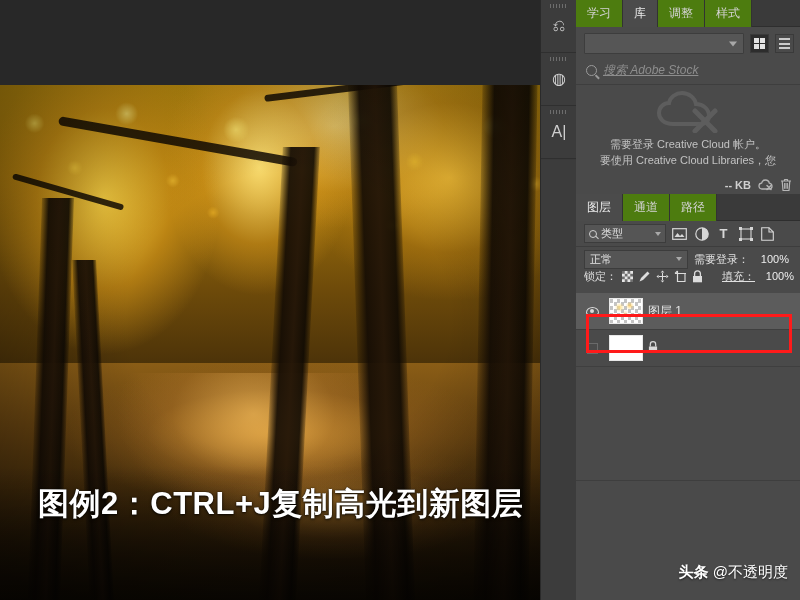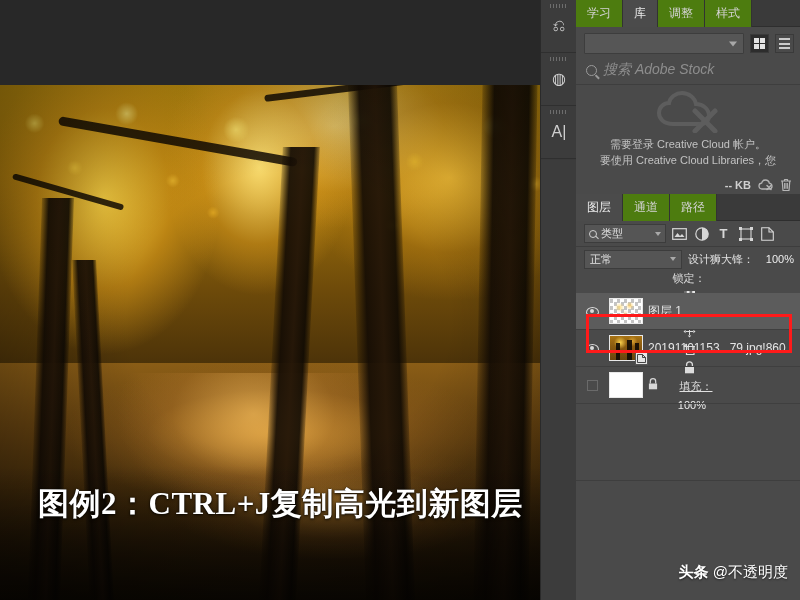"搜索 Adobe Stock" .lib-search .ph { font-size: 14px -> 12px; text-decoration: none -> underline }
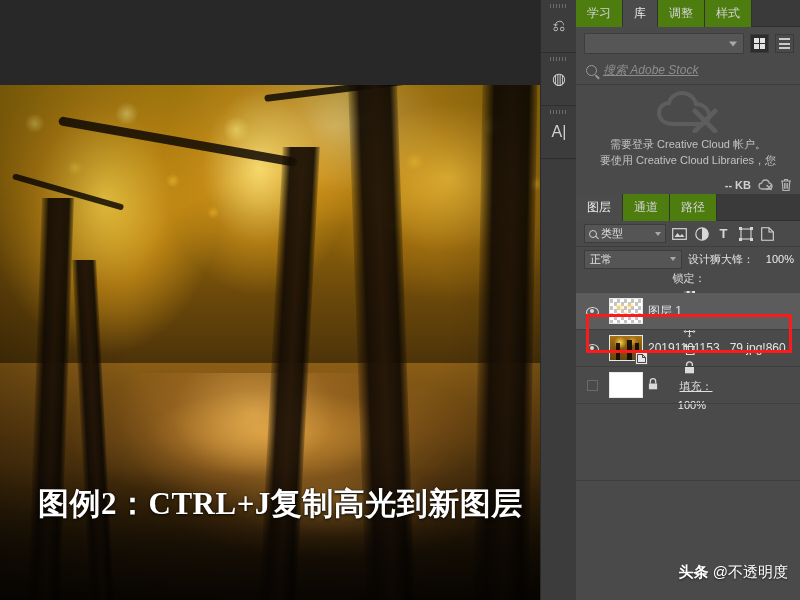"设计狮大锋：" span.mini-label { text: 设计狮大锋 -> 需要登录 }
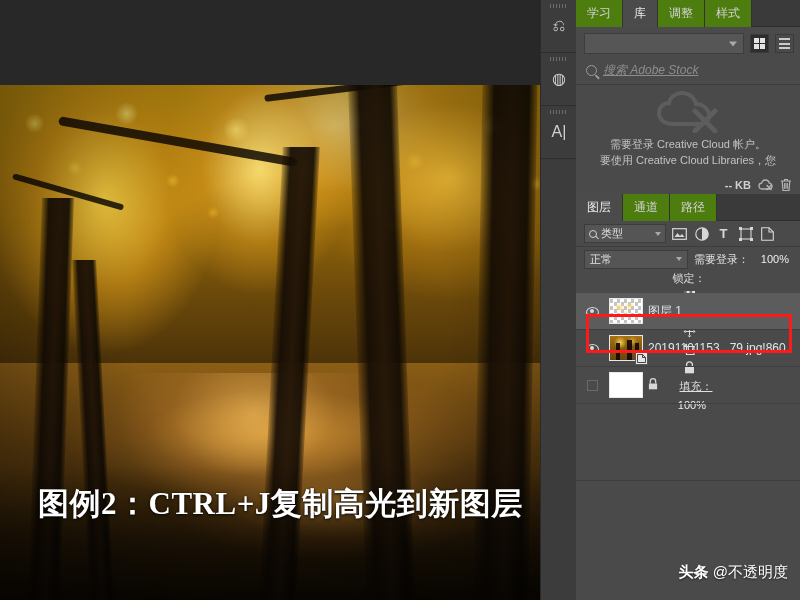"锁定：" .lock-row { flex-direction: column -> none }
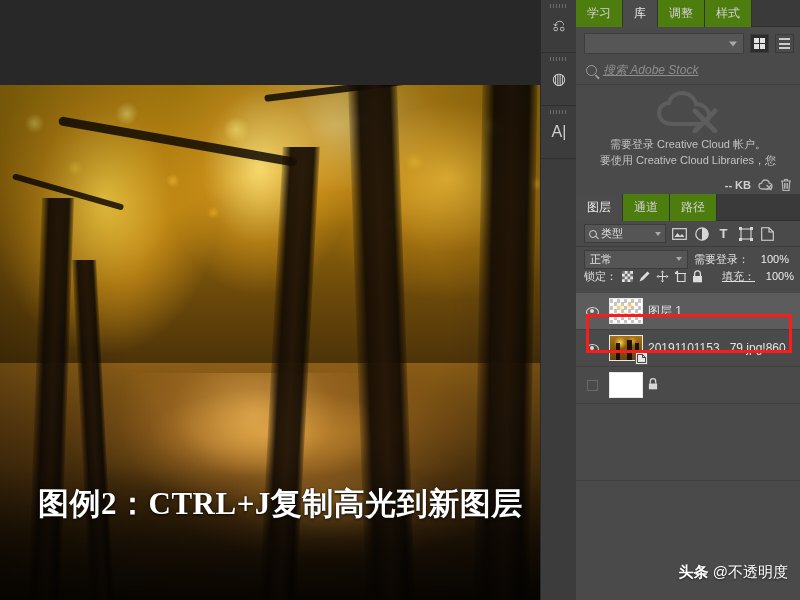"20191101153...79.jpg!860" div.layer-row { html: <div> <div> <span></span> </div> <div> <div> <div> <span></span> <span></span> <span></span> </div> <span> <svg> <path></path> <path></path> </svg> </span> </div> </div> <div>20191101153...79.jpg!860</div> </div> -> none }
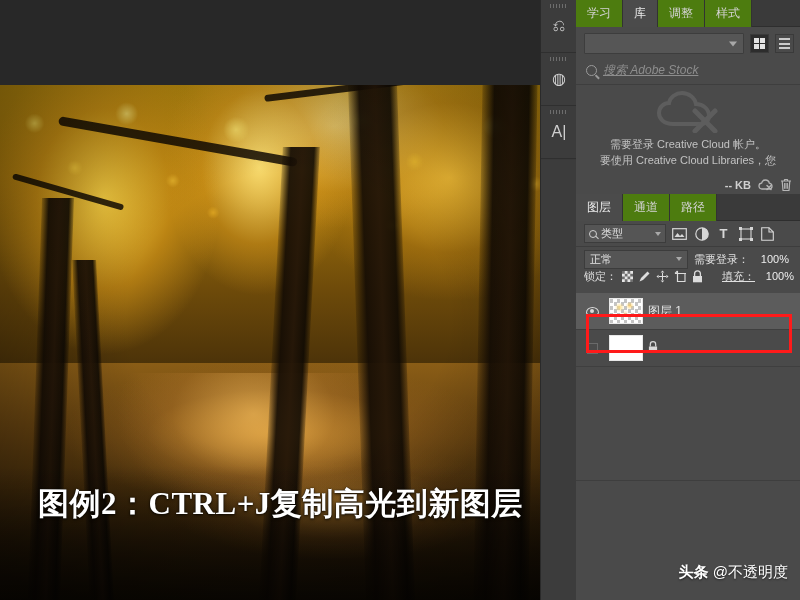"图例2：CTRL+J复制高光到新图层" #canvas-area { font-family: Liberation Serif, serif -> none }
